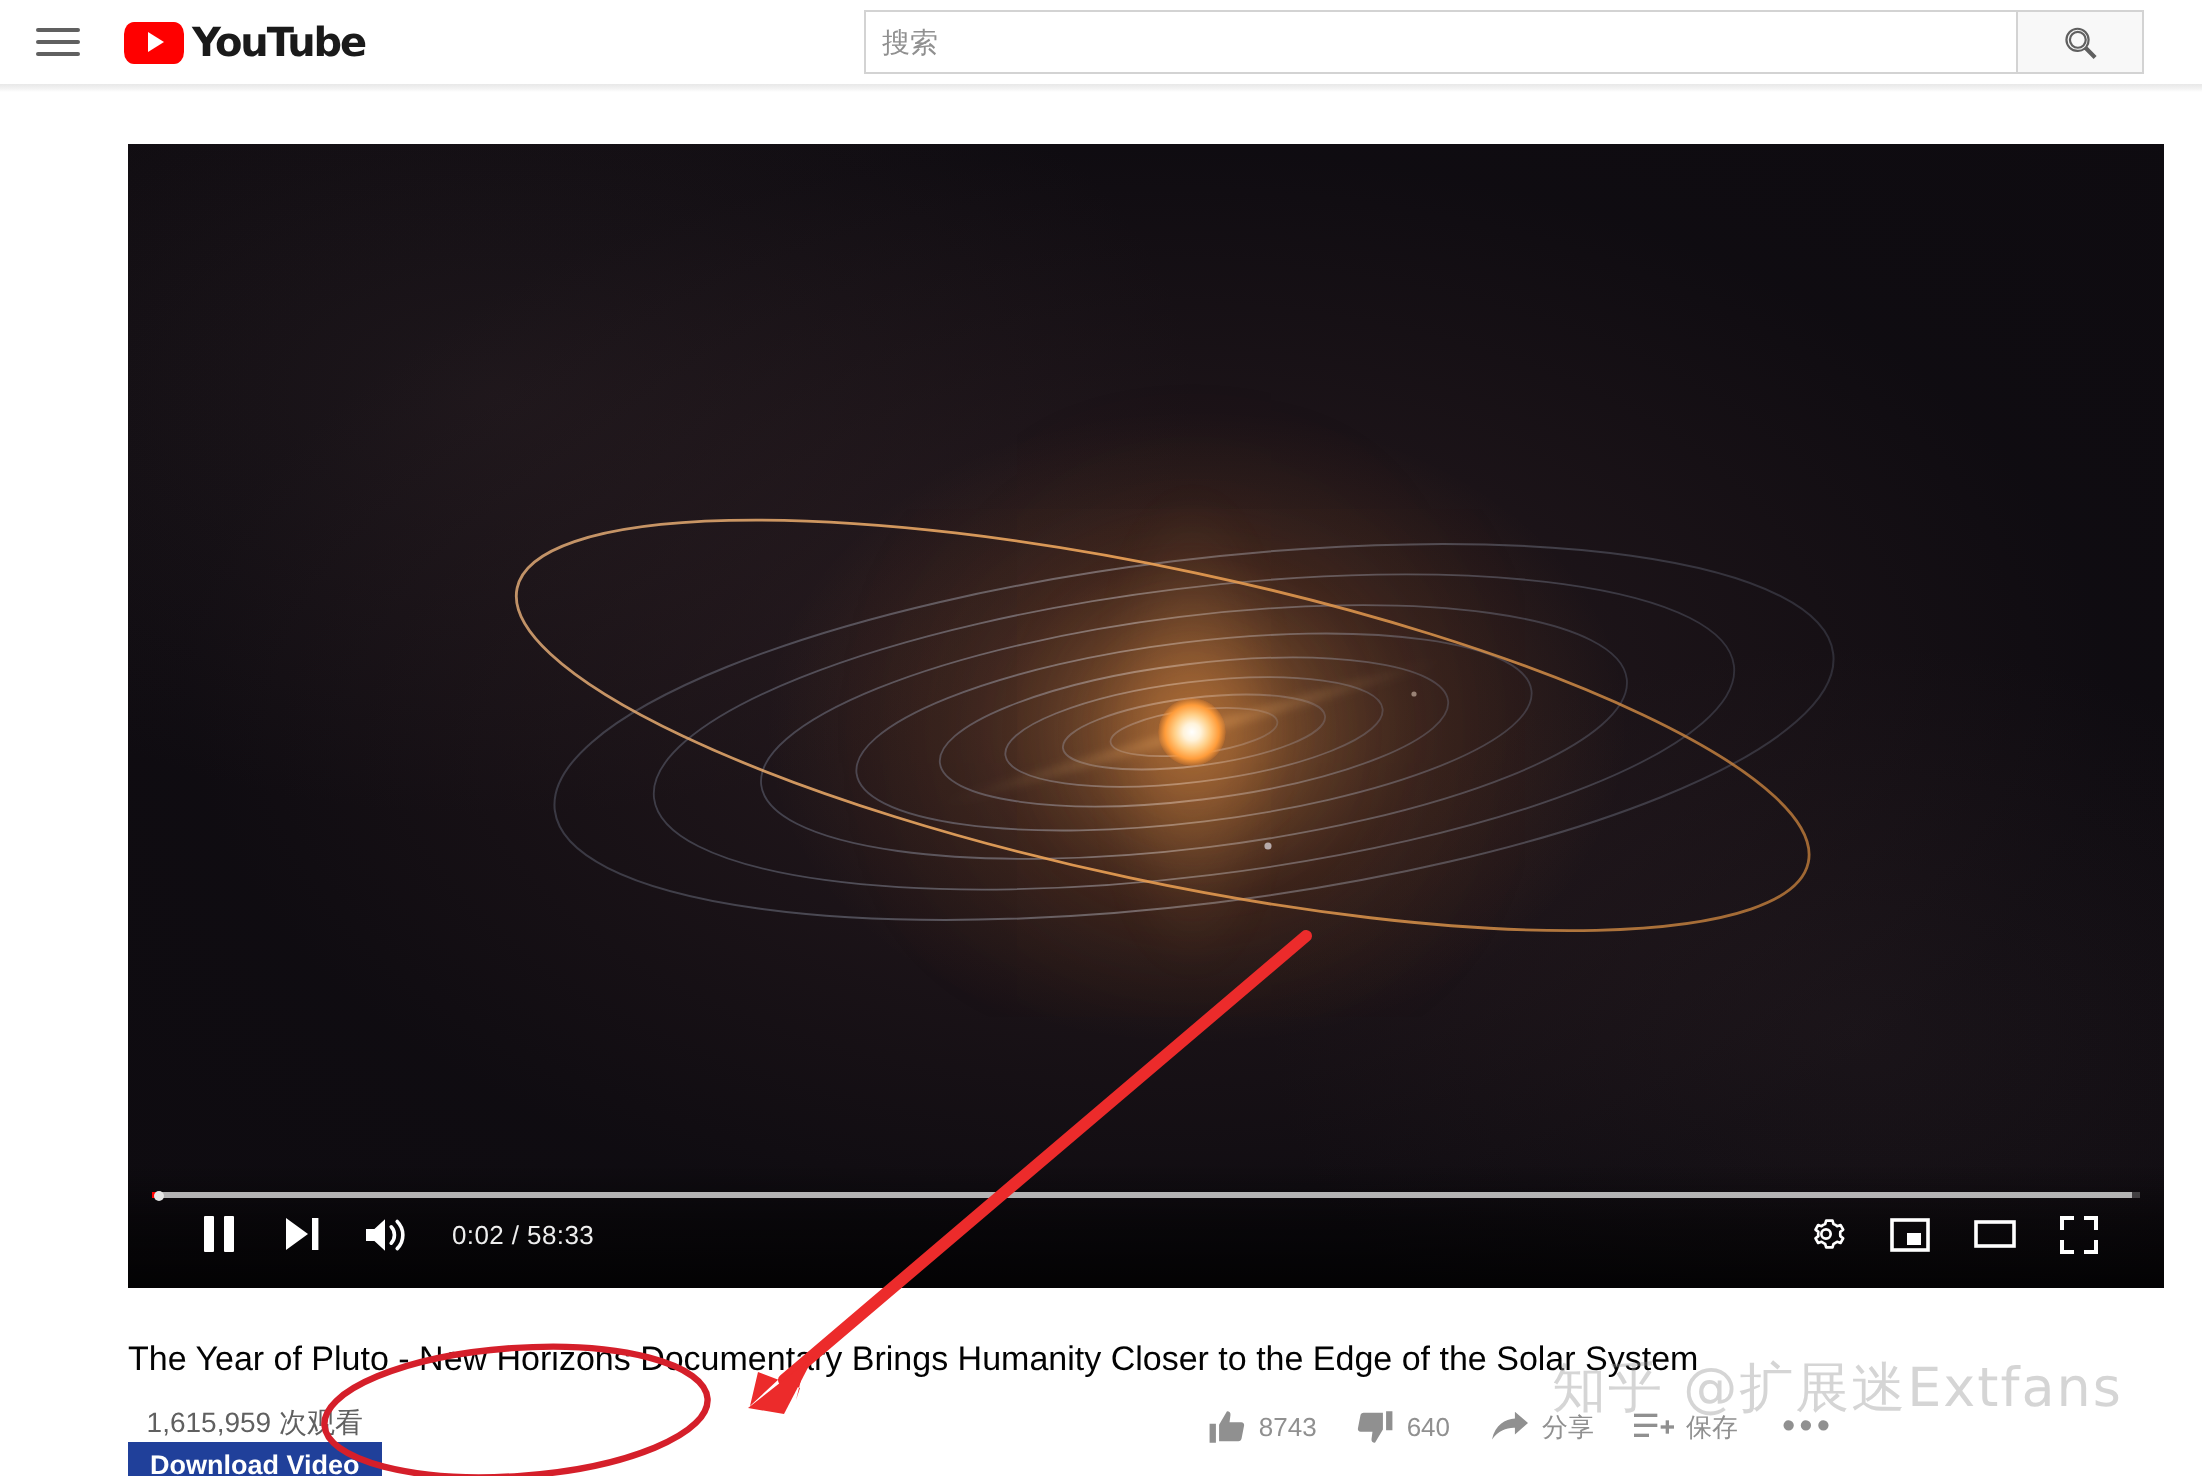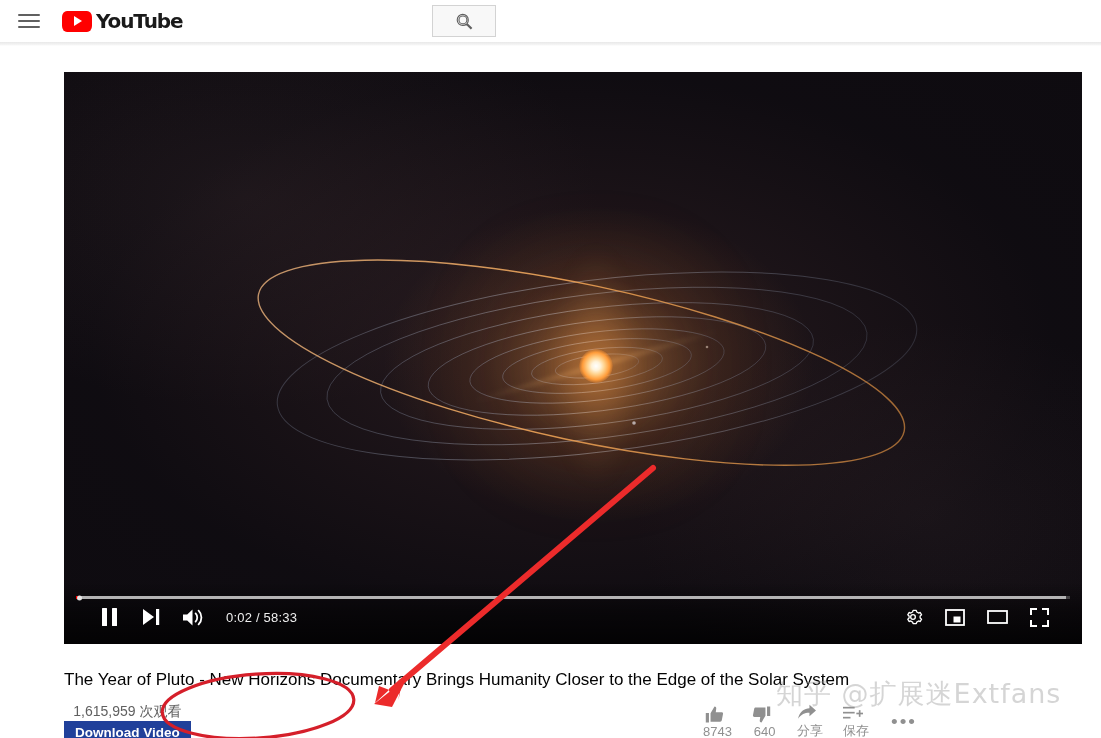"搜索" input { html: none -> <input> }
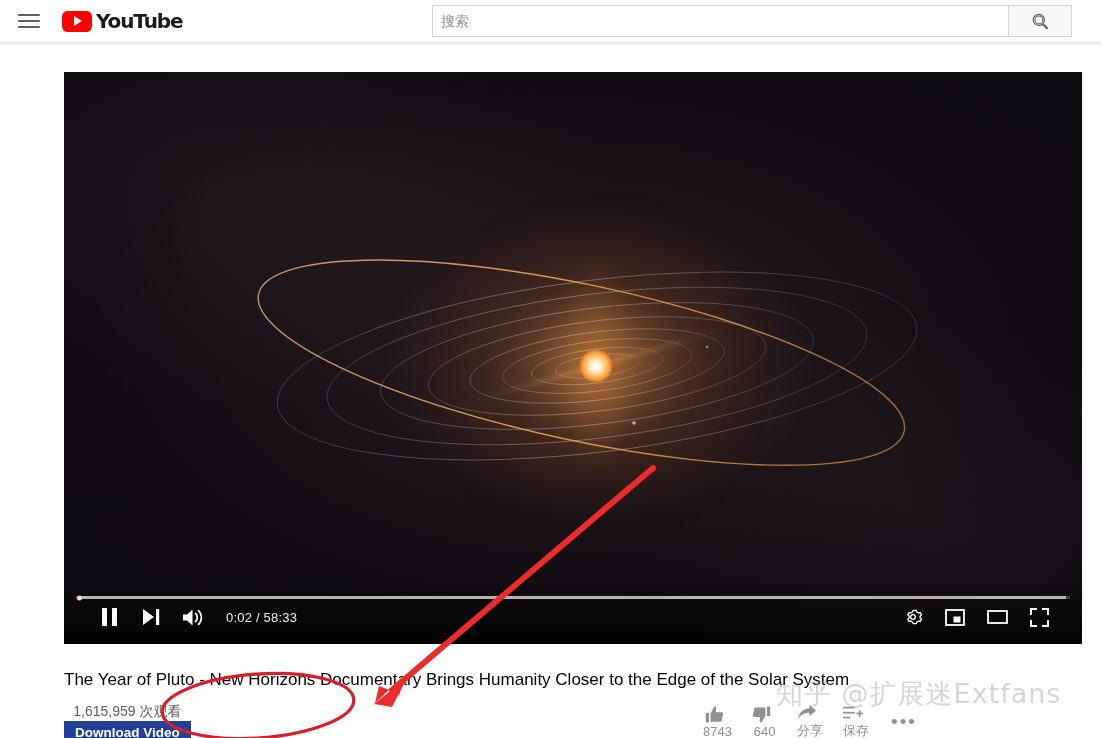"8743" .action { flex-direction: column -> none }
